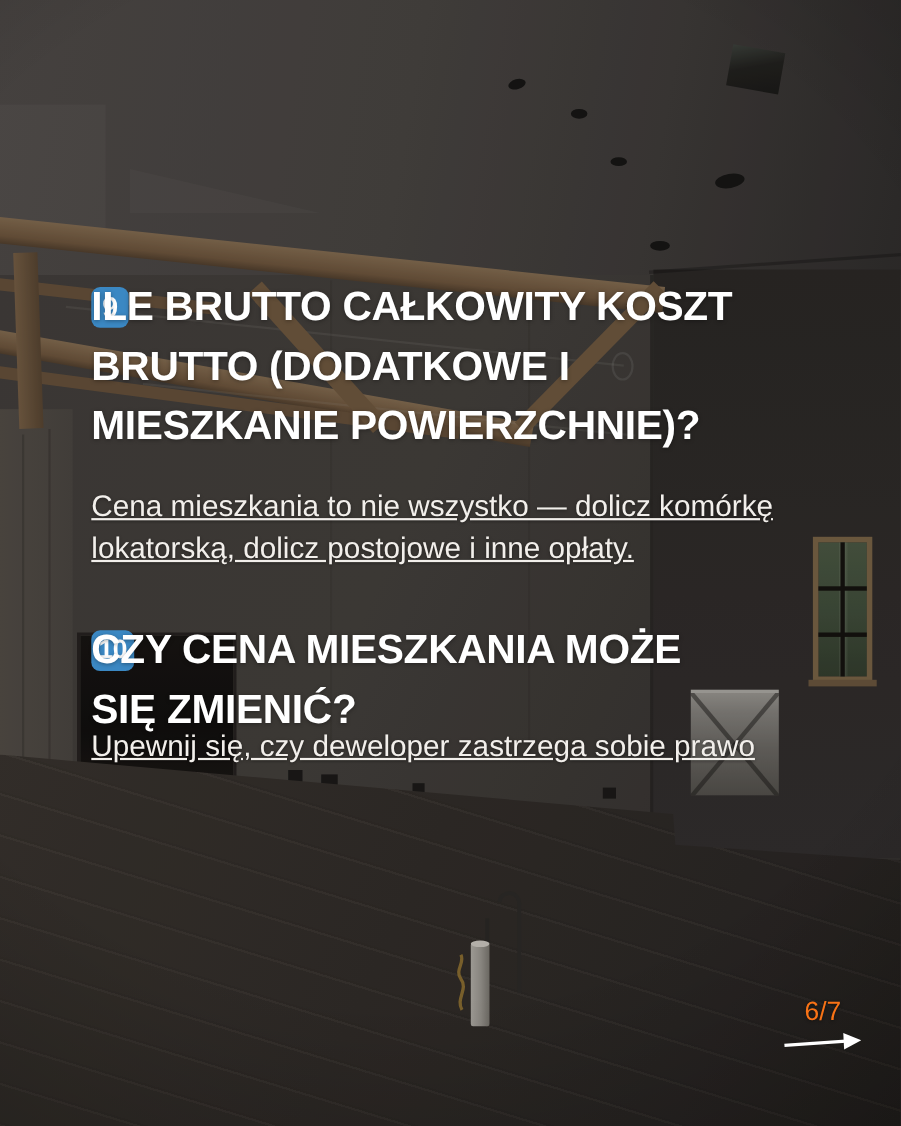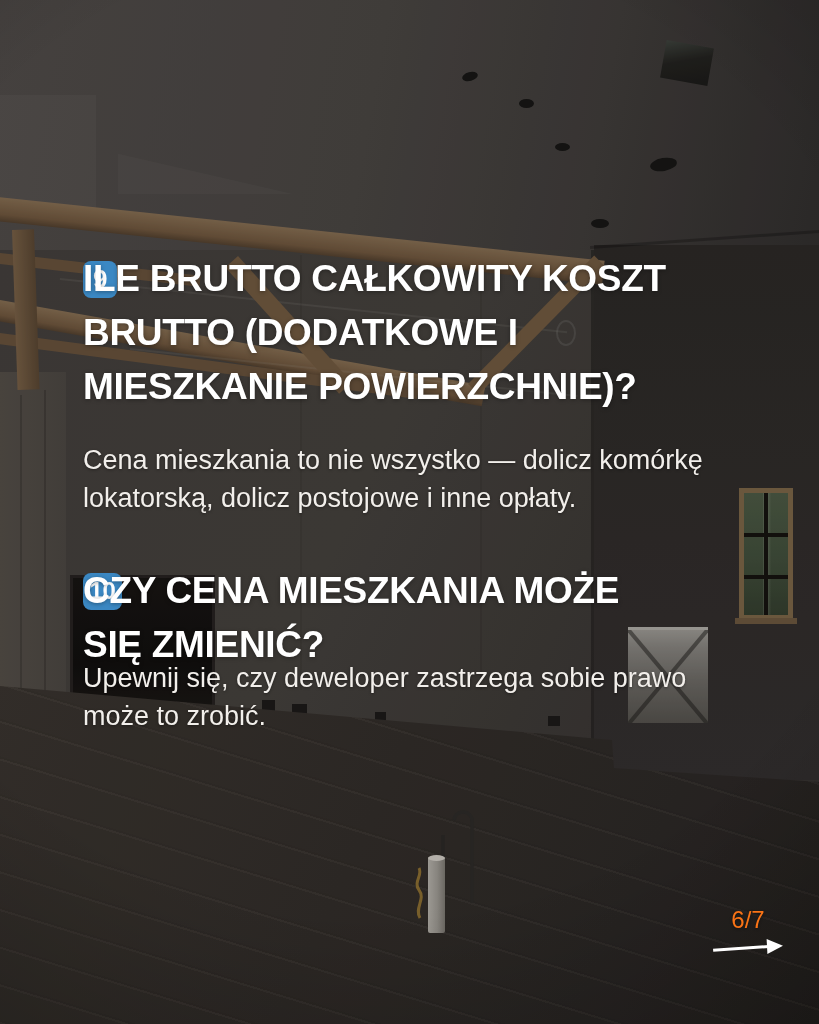"Cena mieszkania to nie wszystko" .b-line { text-decoration: none -> underline }
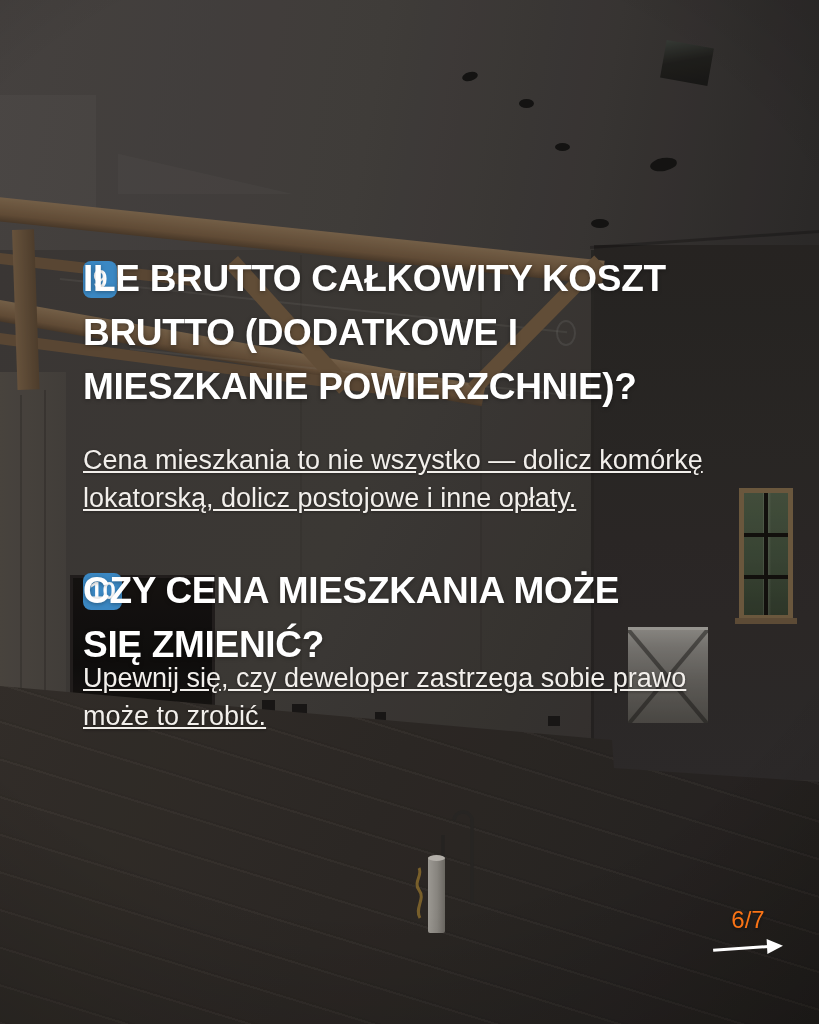"może to zrobić." span.b-line { html: <span>może to zrobić.</span> -> none }
